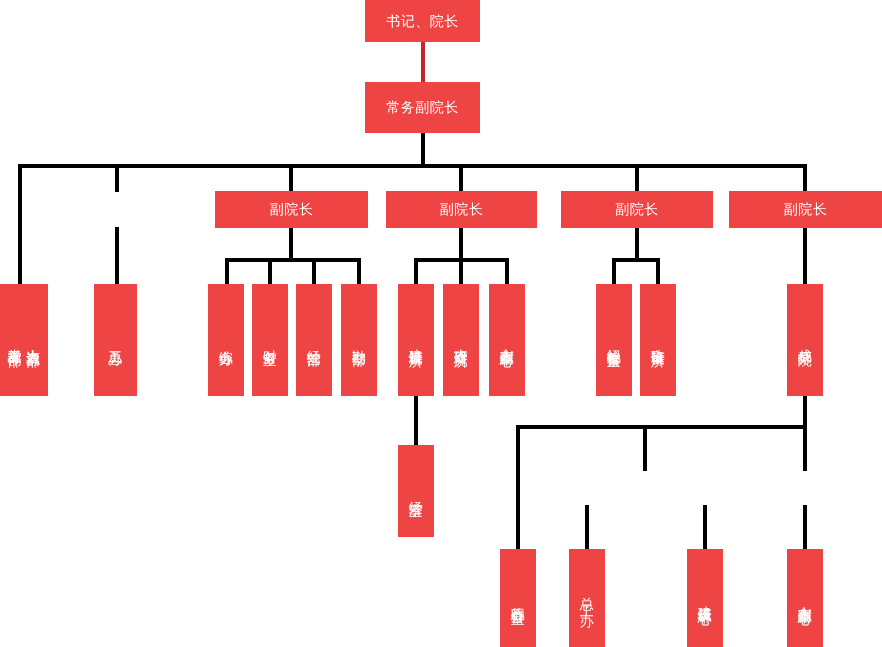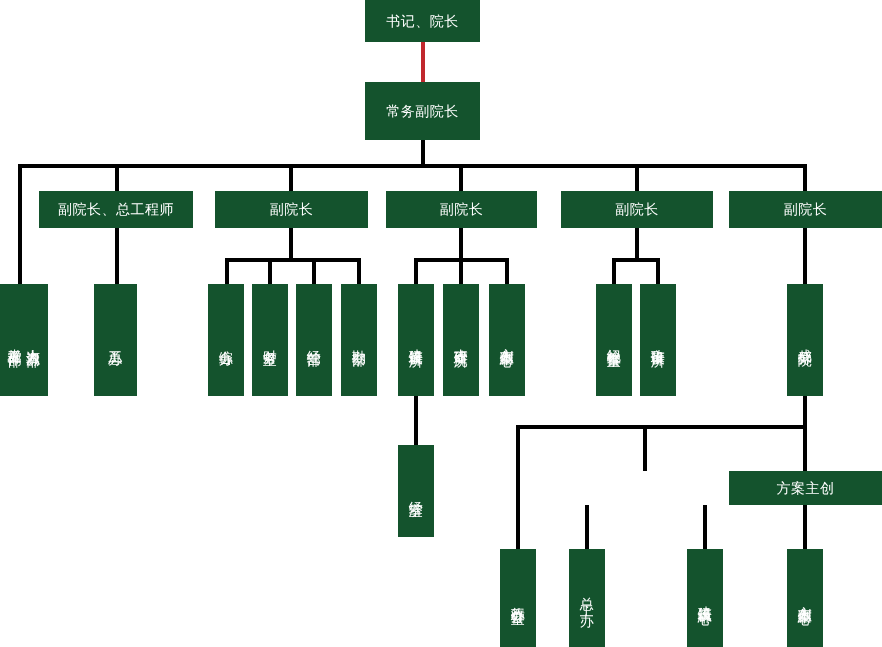"书记、院长" .node { background: #14532d -> #ef4444 }
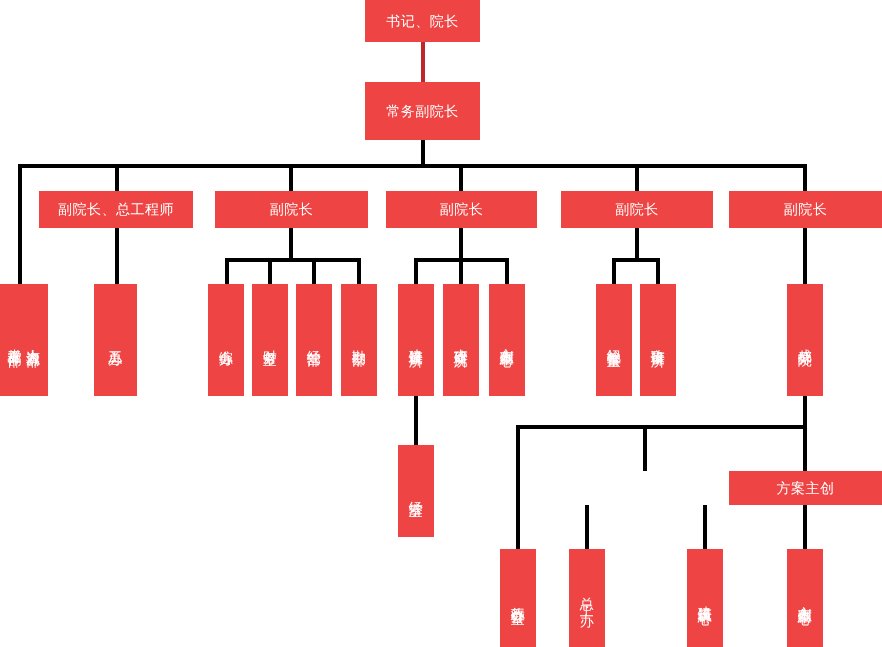"常务副院长" div.node { height: 58px -> 51px }
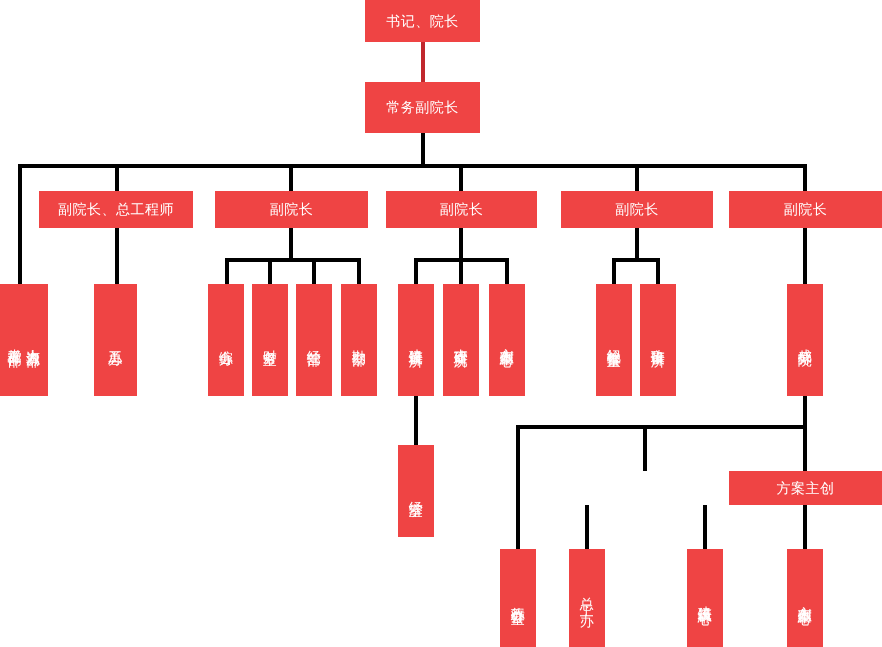"副院长、总工程师" div.node { html: <div>副院长、总工程师</div> -> none }
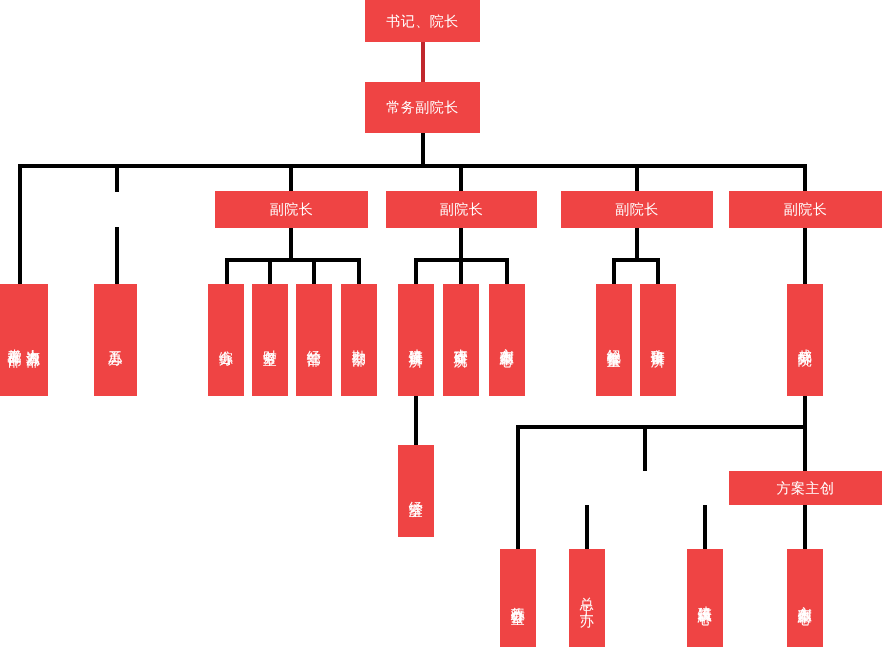"方案主创" div.node { html: <div>方案主创</div> -> none }
